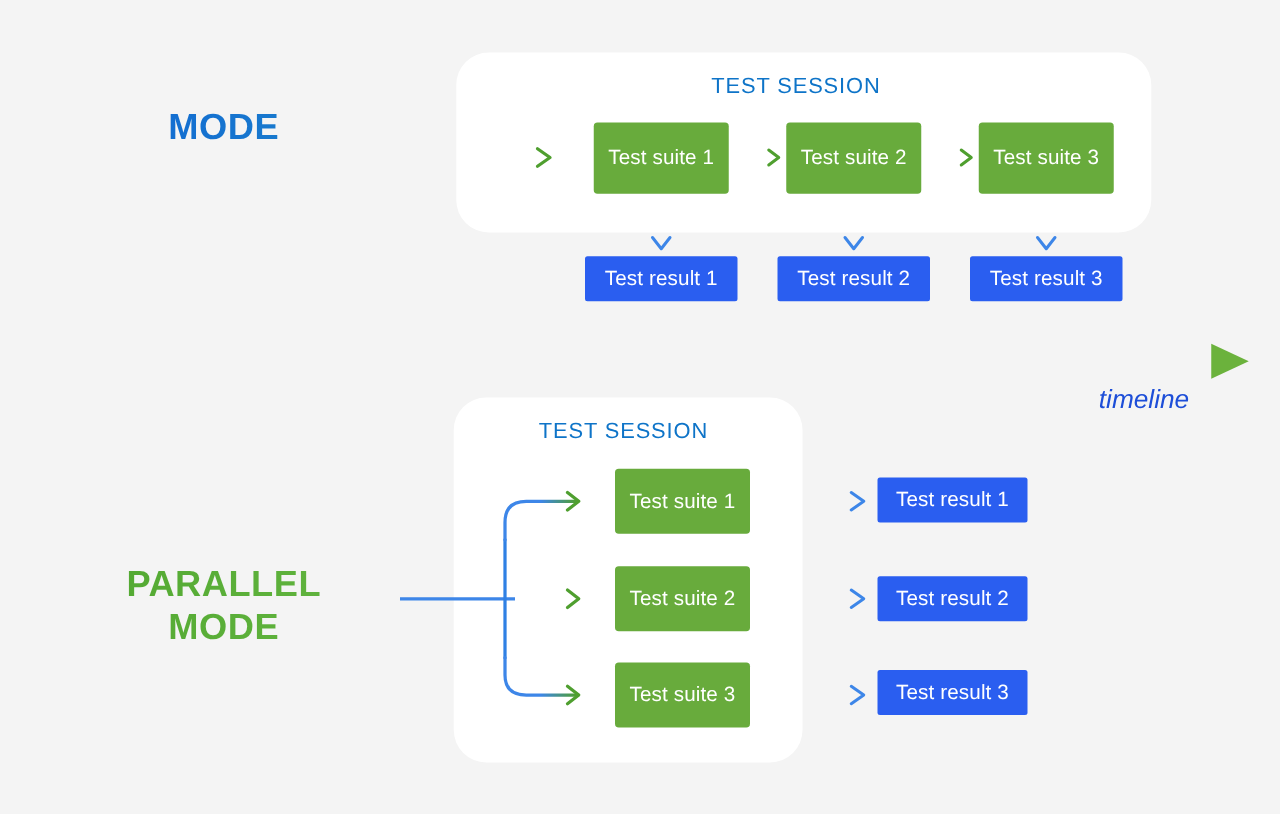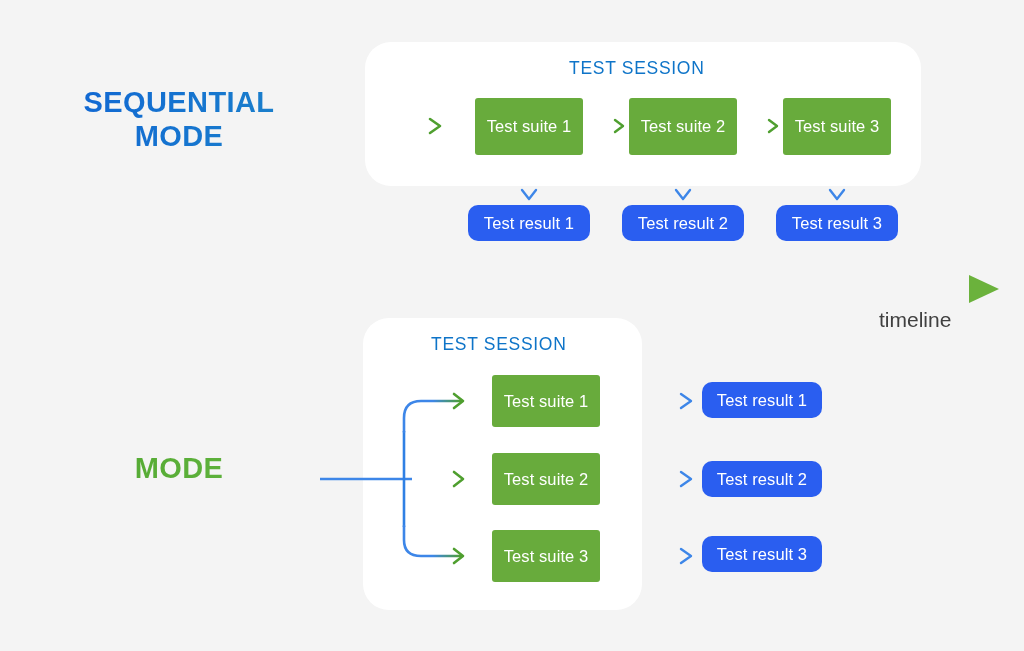"SEQUENTIAL" div { html: <div>SEQUENTIAL</div> -> none }
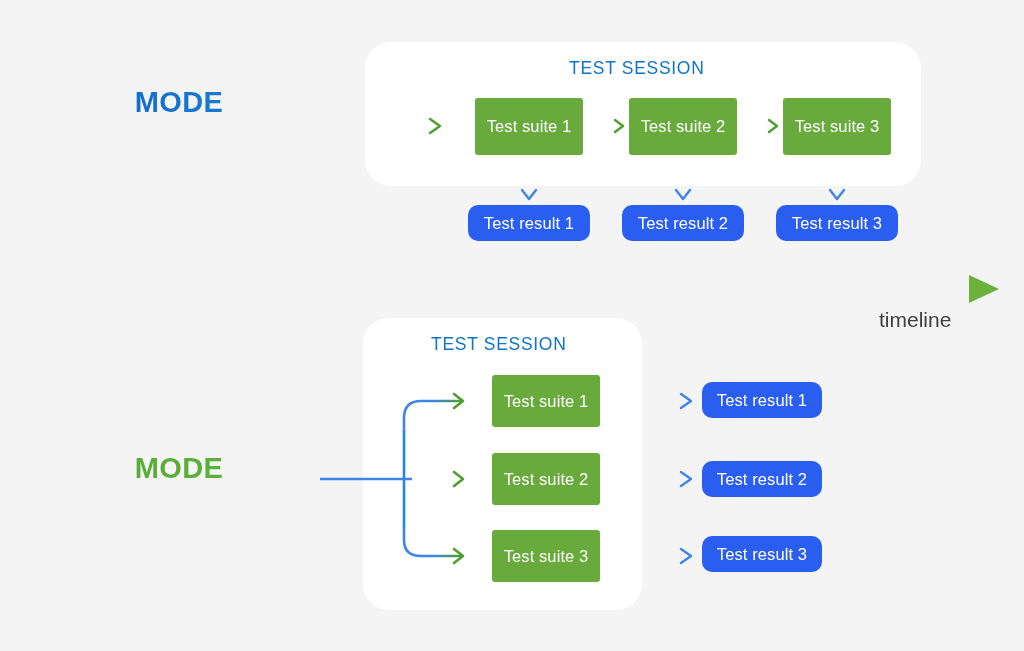"Test result 1" .result { border-radius: 10px -> 2px }
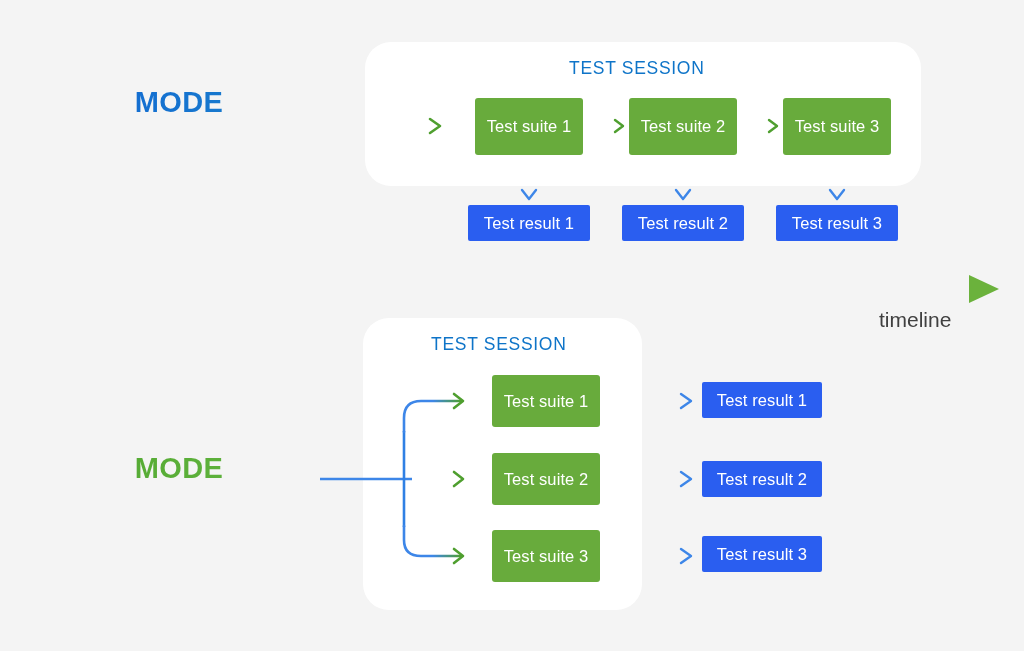"timeline" #timeline-label { color: #404040 -> #1d4ed8; font-style: none -> italic }
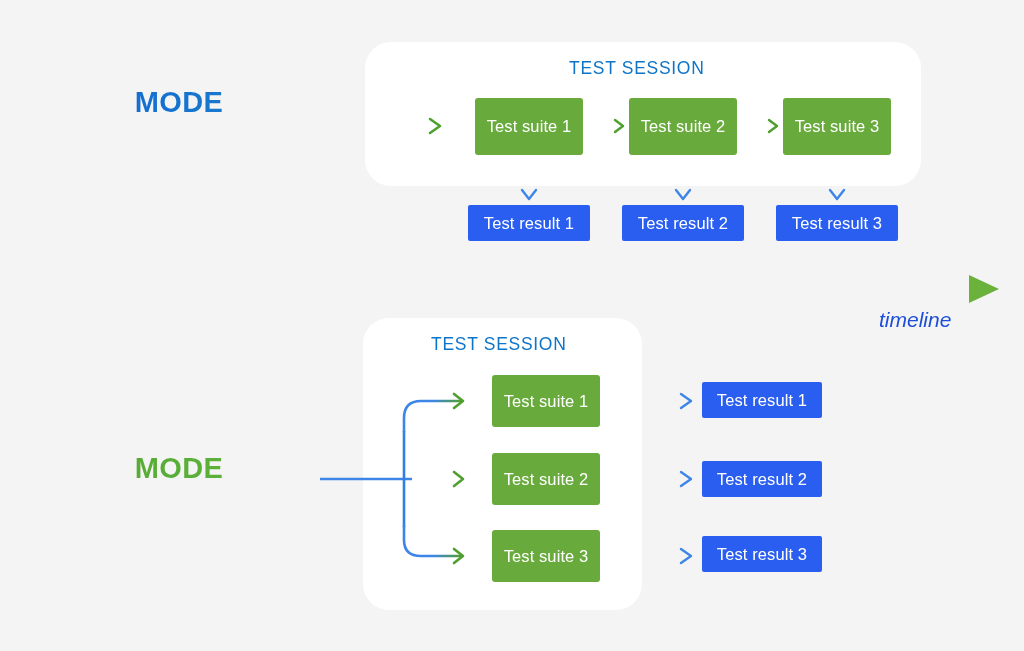"PARALLEL" div { html: none -> <div>PARALLEL</div> }
